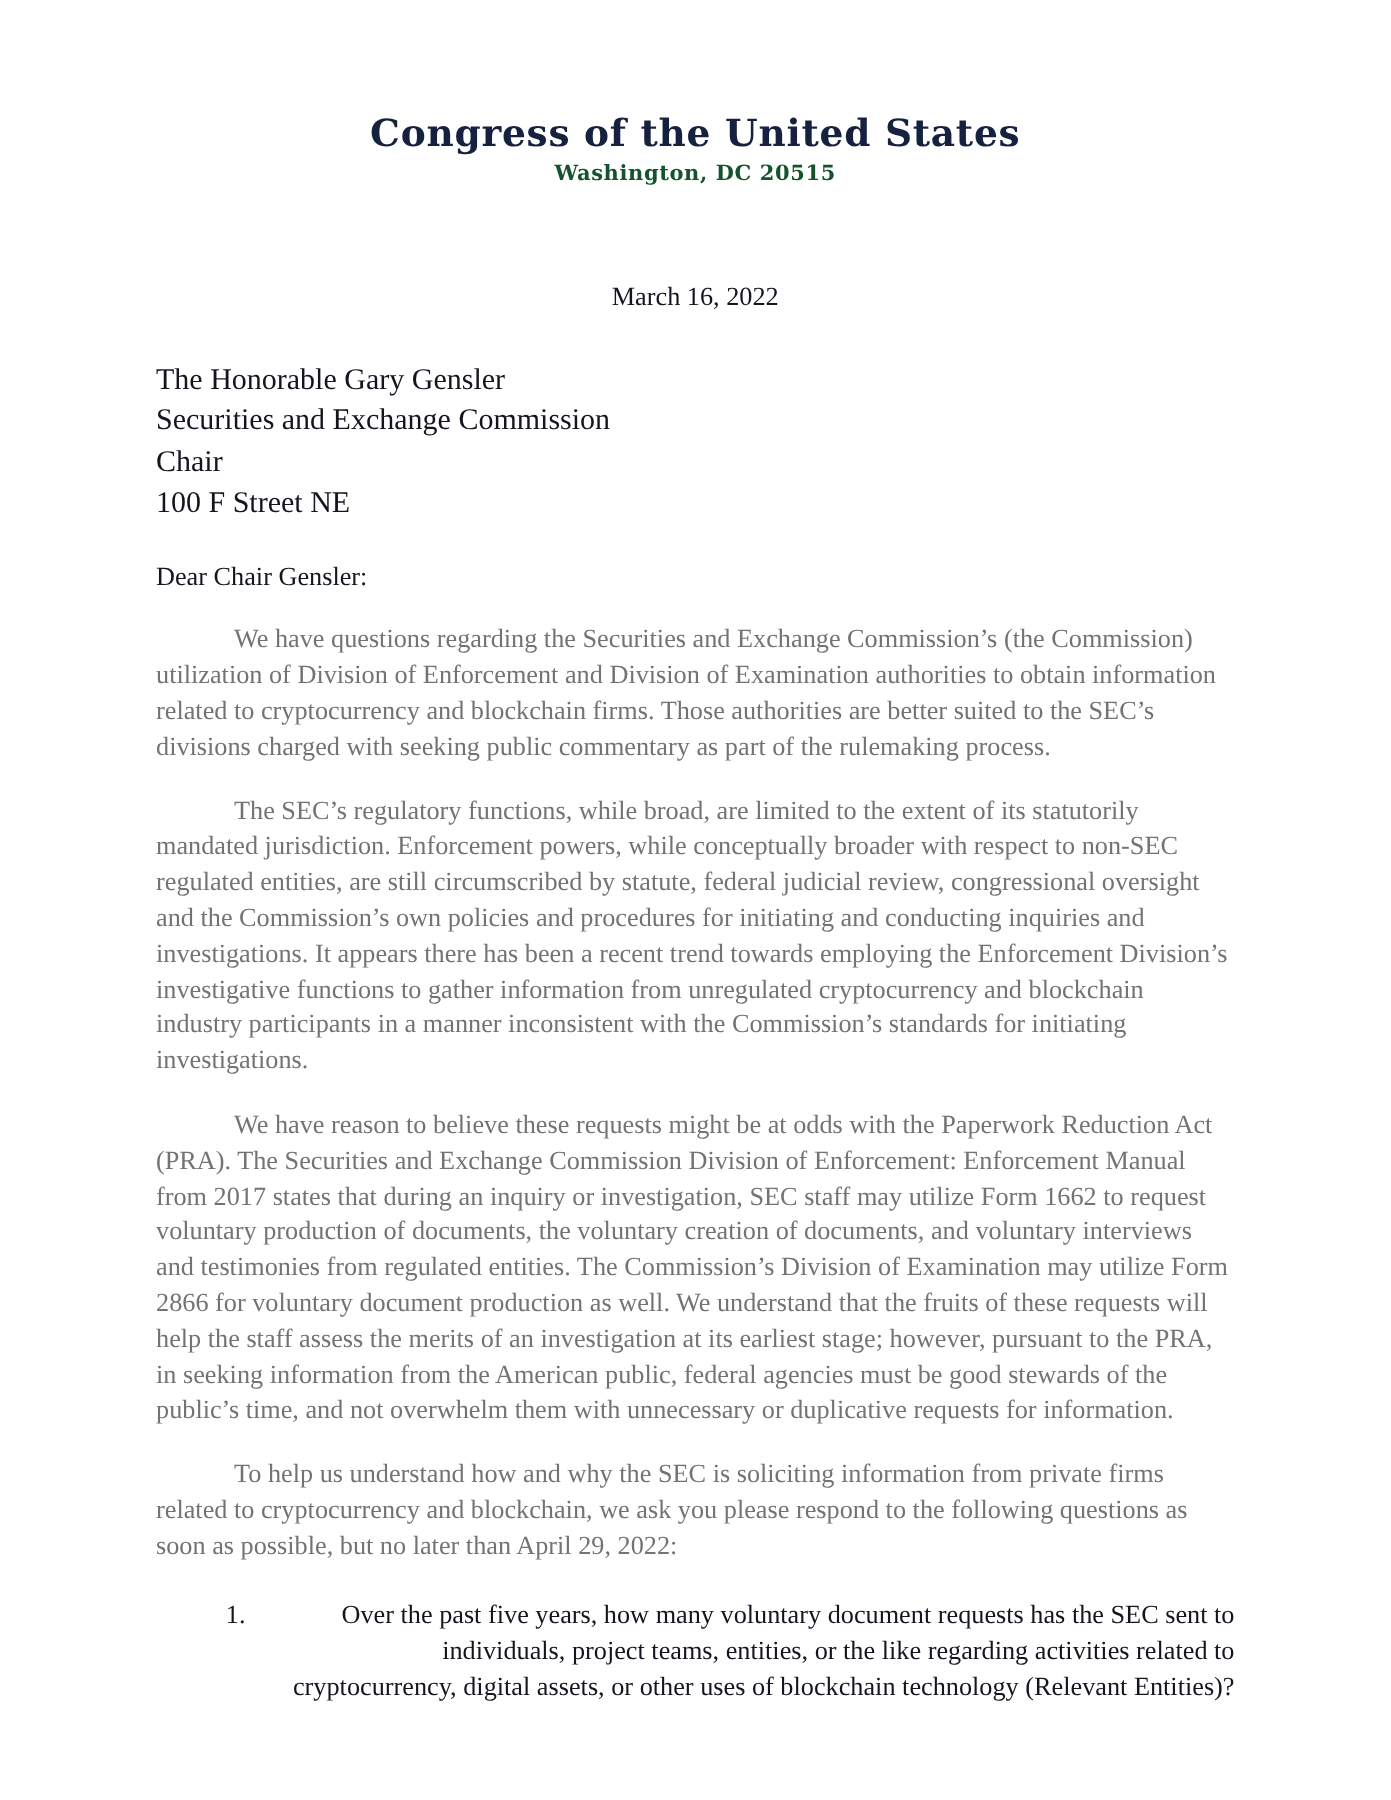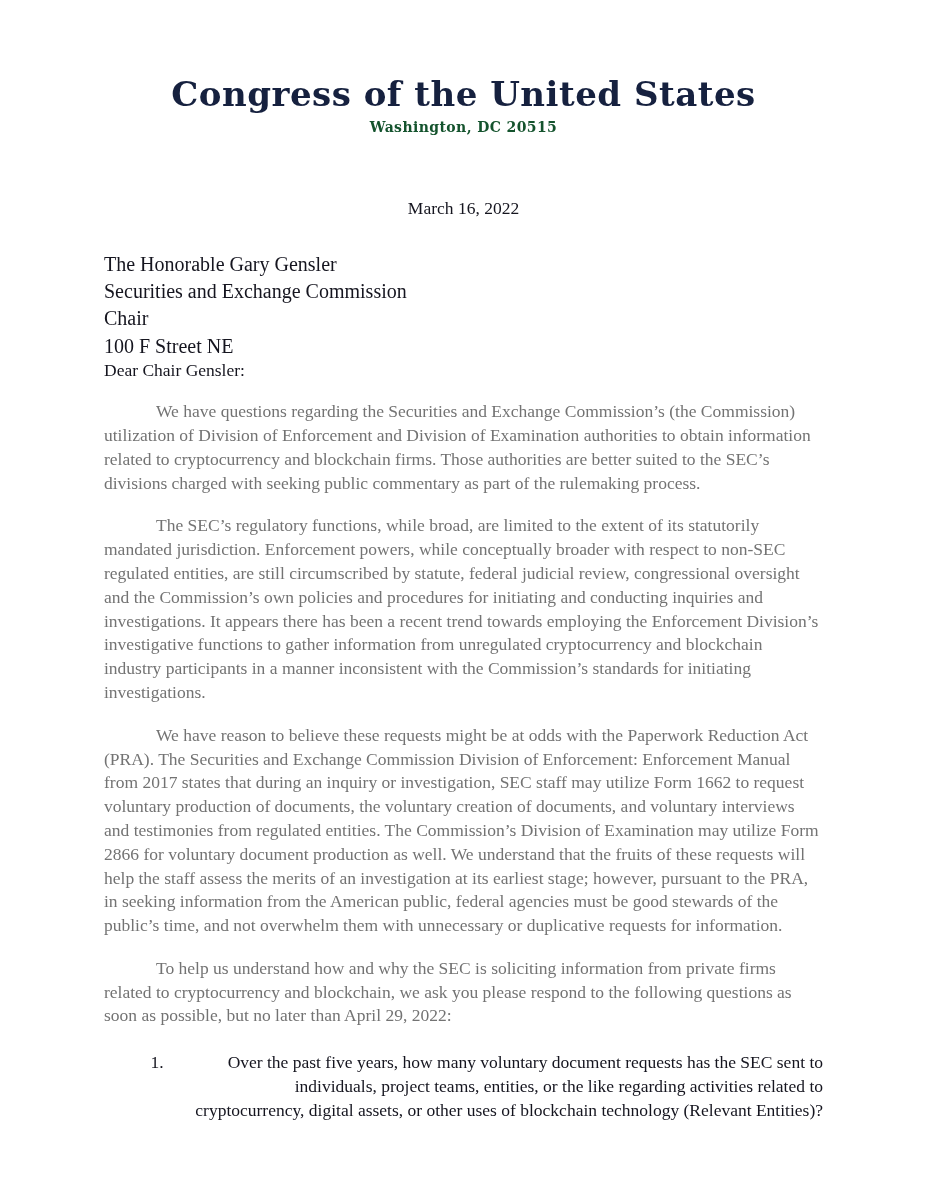"Congress of the United States" .letterhead-line1 { font-size: 34px -> 25px }
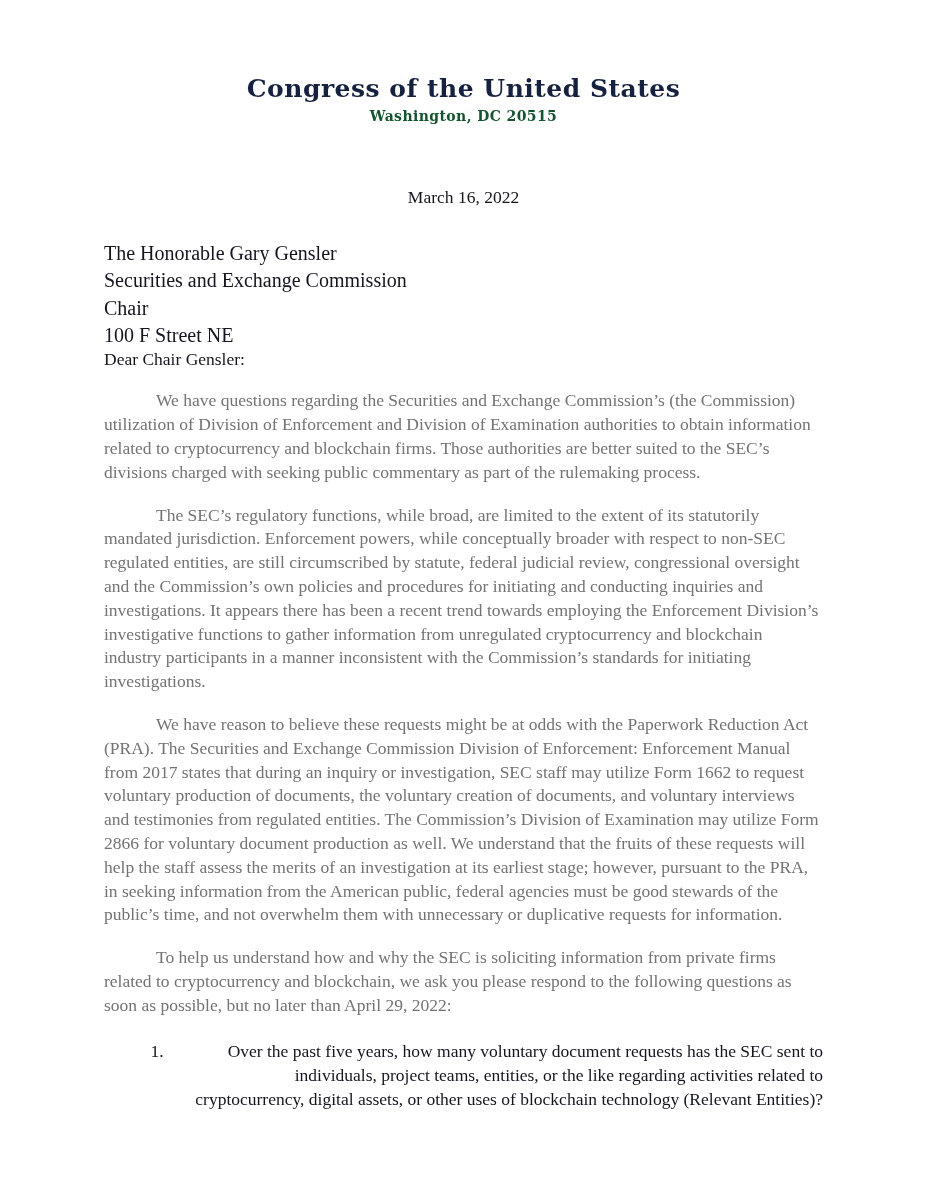"Dear Chair Gensler:" .salutation { margin-top: none -> 25px }
